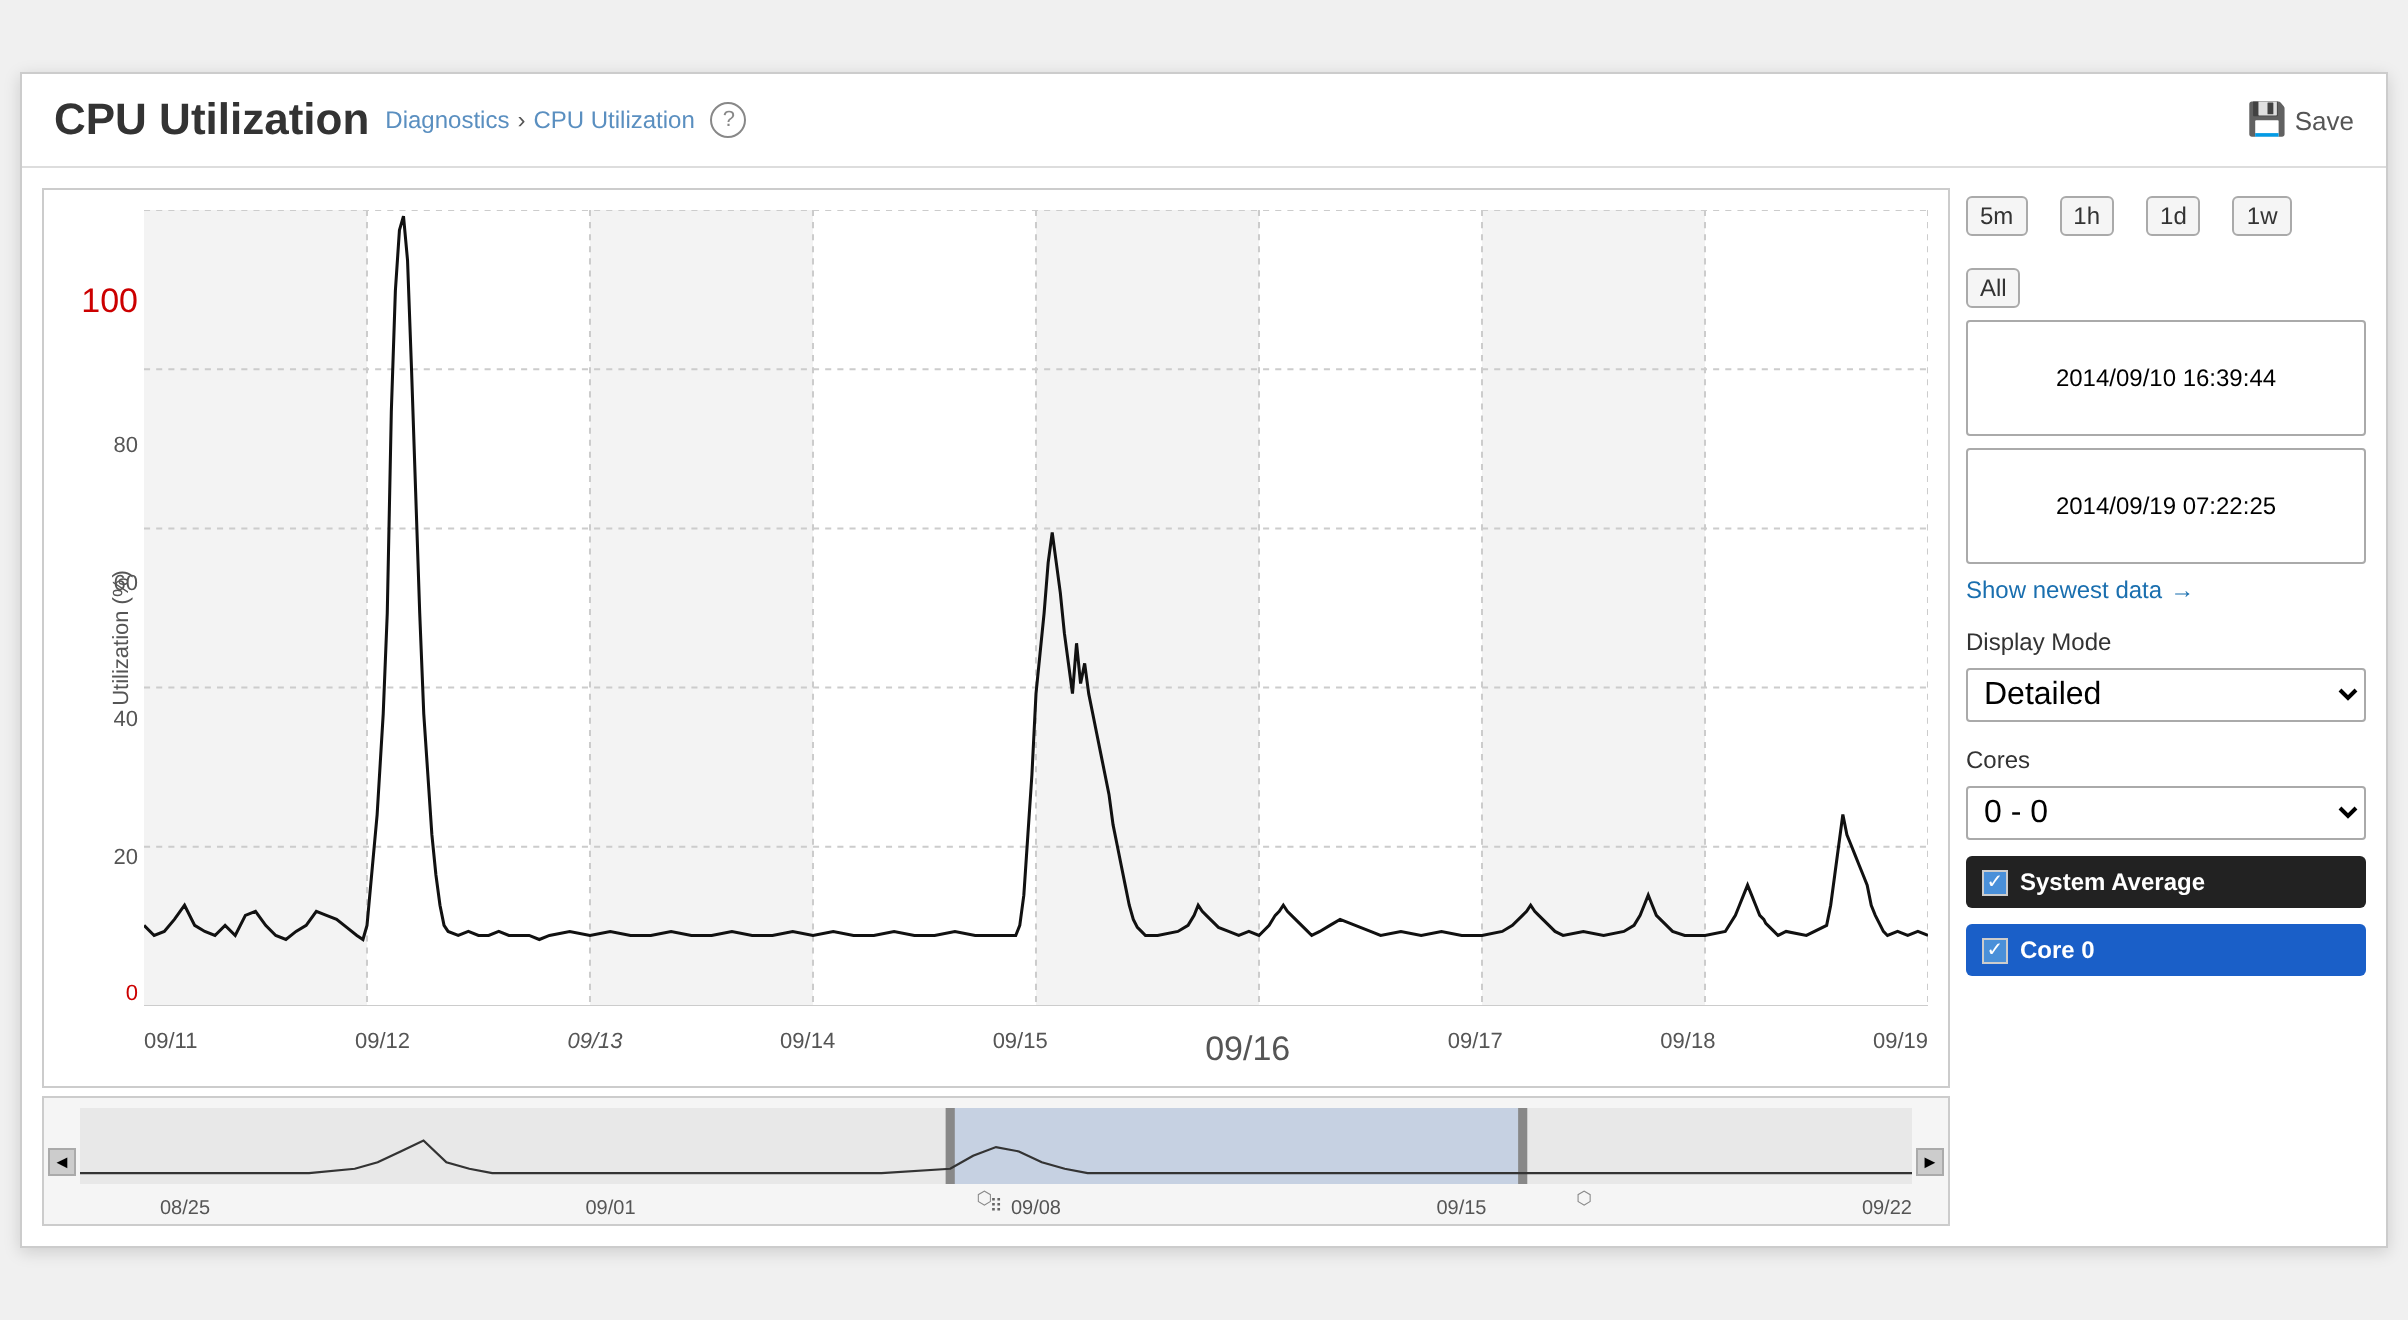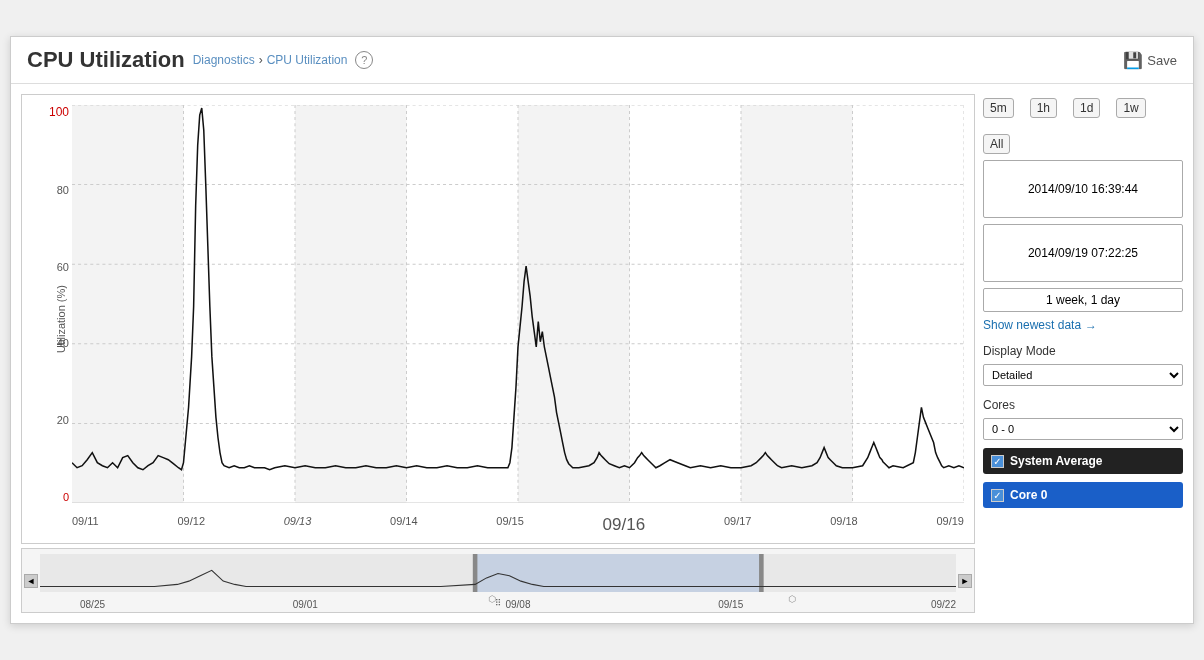"100" span { font-size: 12px -> 17px; margin-top: none -> 36px }
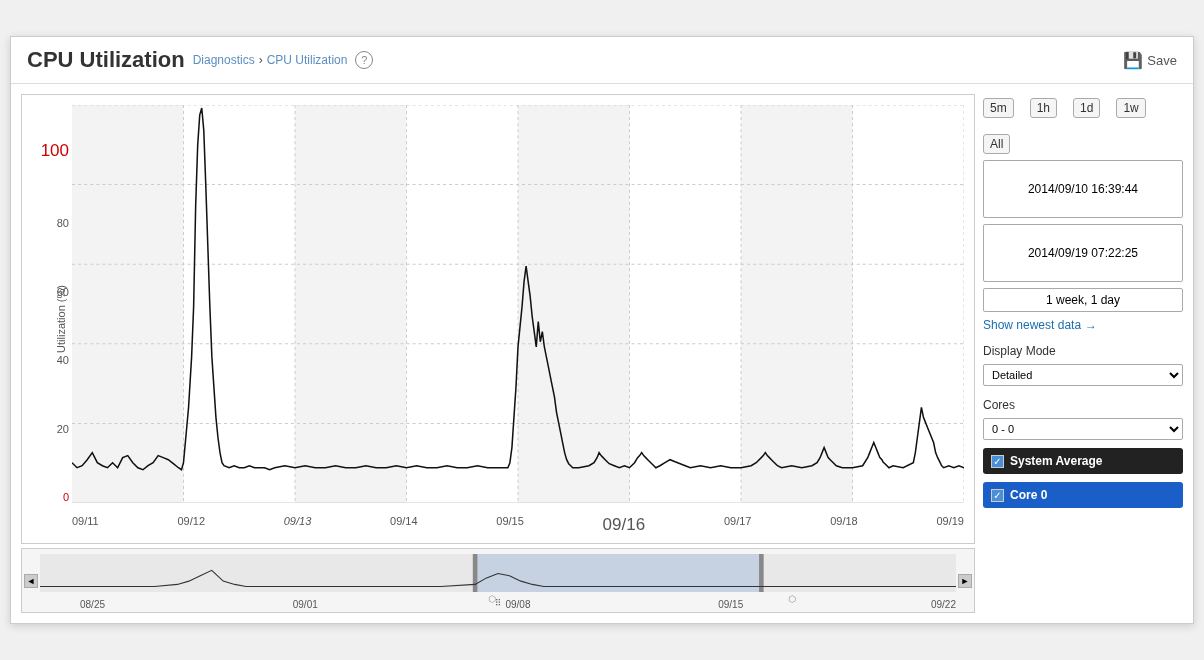"1 week, 1 day" input.duration-input { html: <input> -> none }
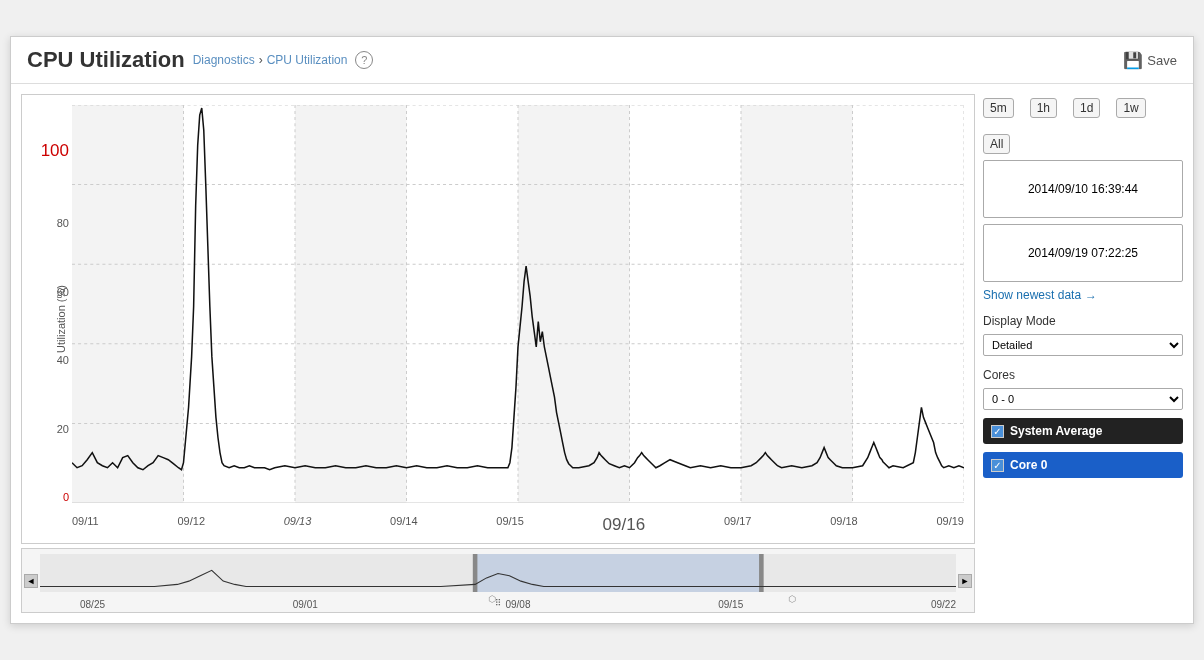"Detailed" .dropdown-select { font-size: 11px -> 16px }
